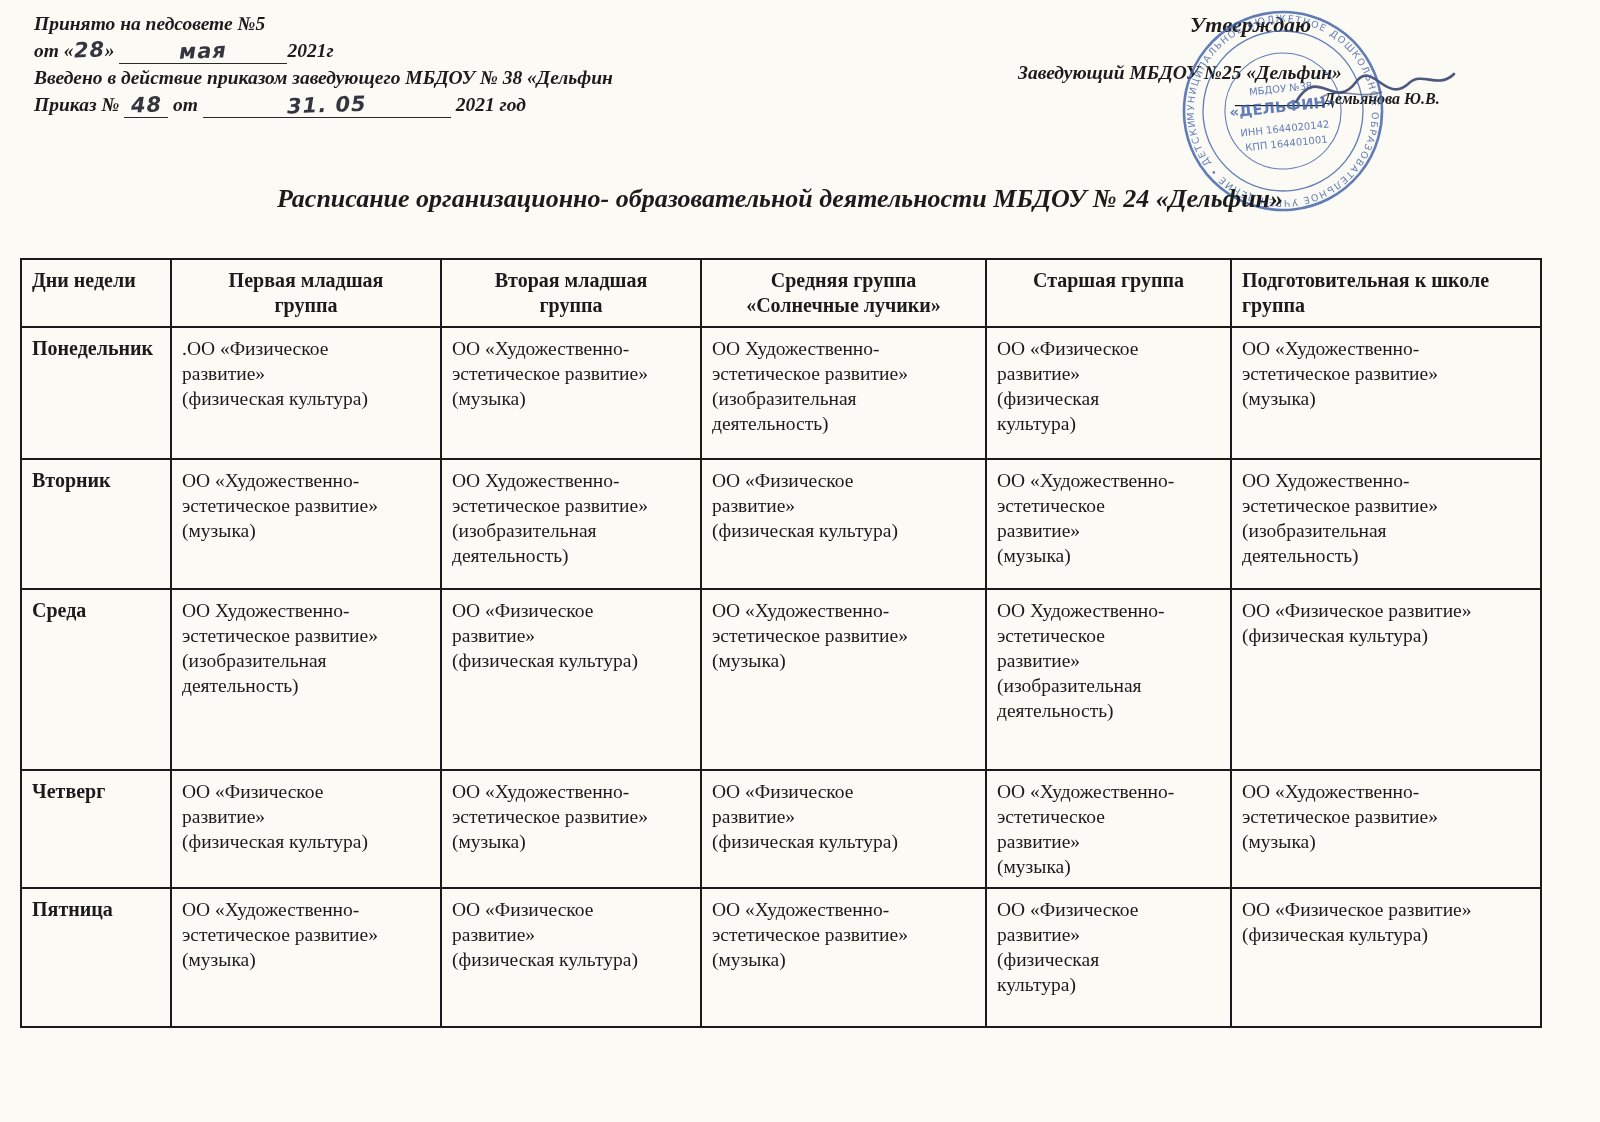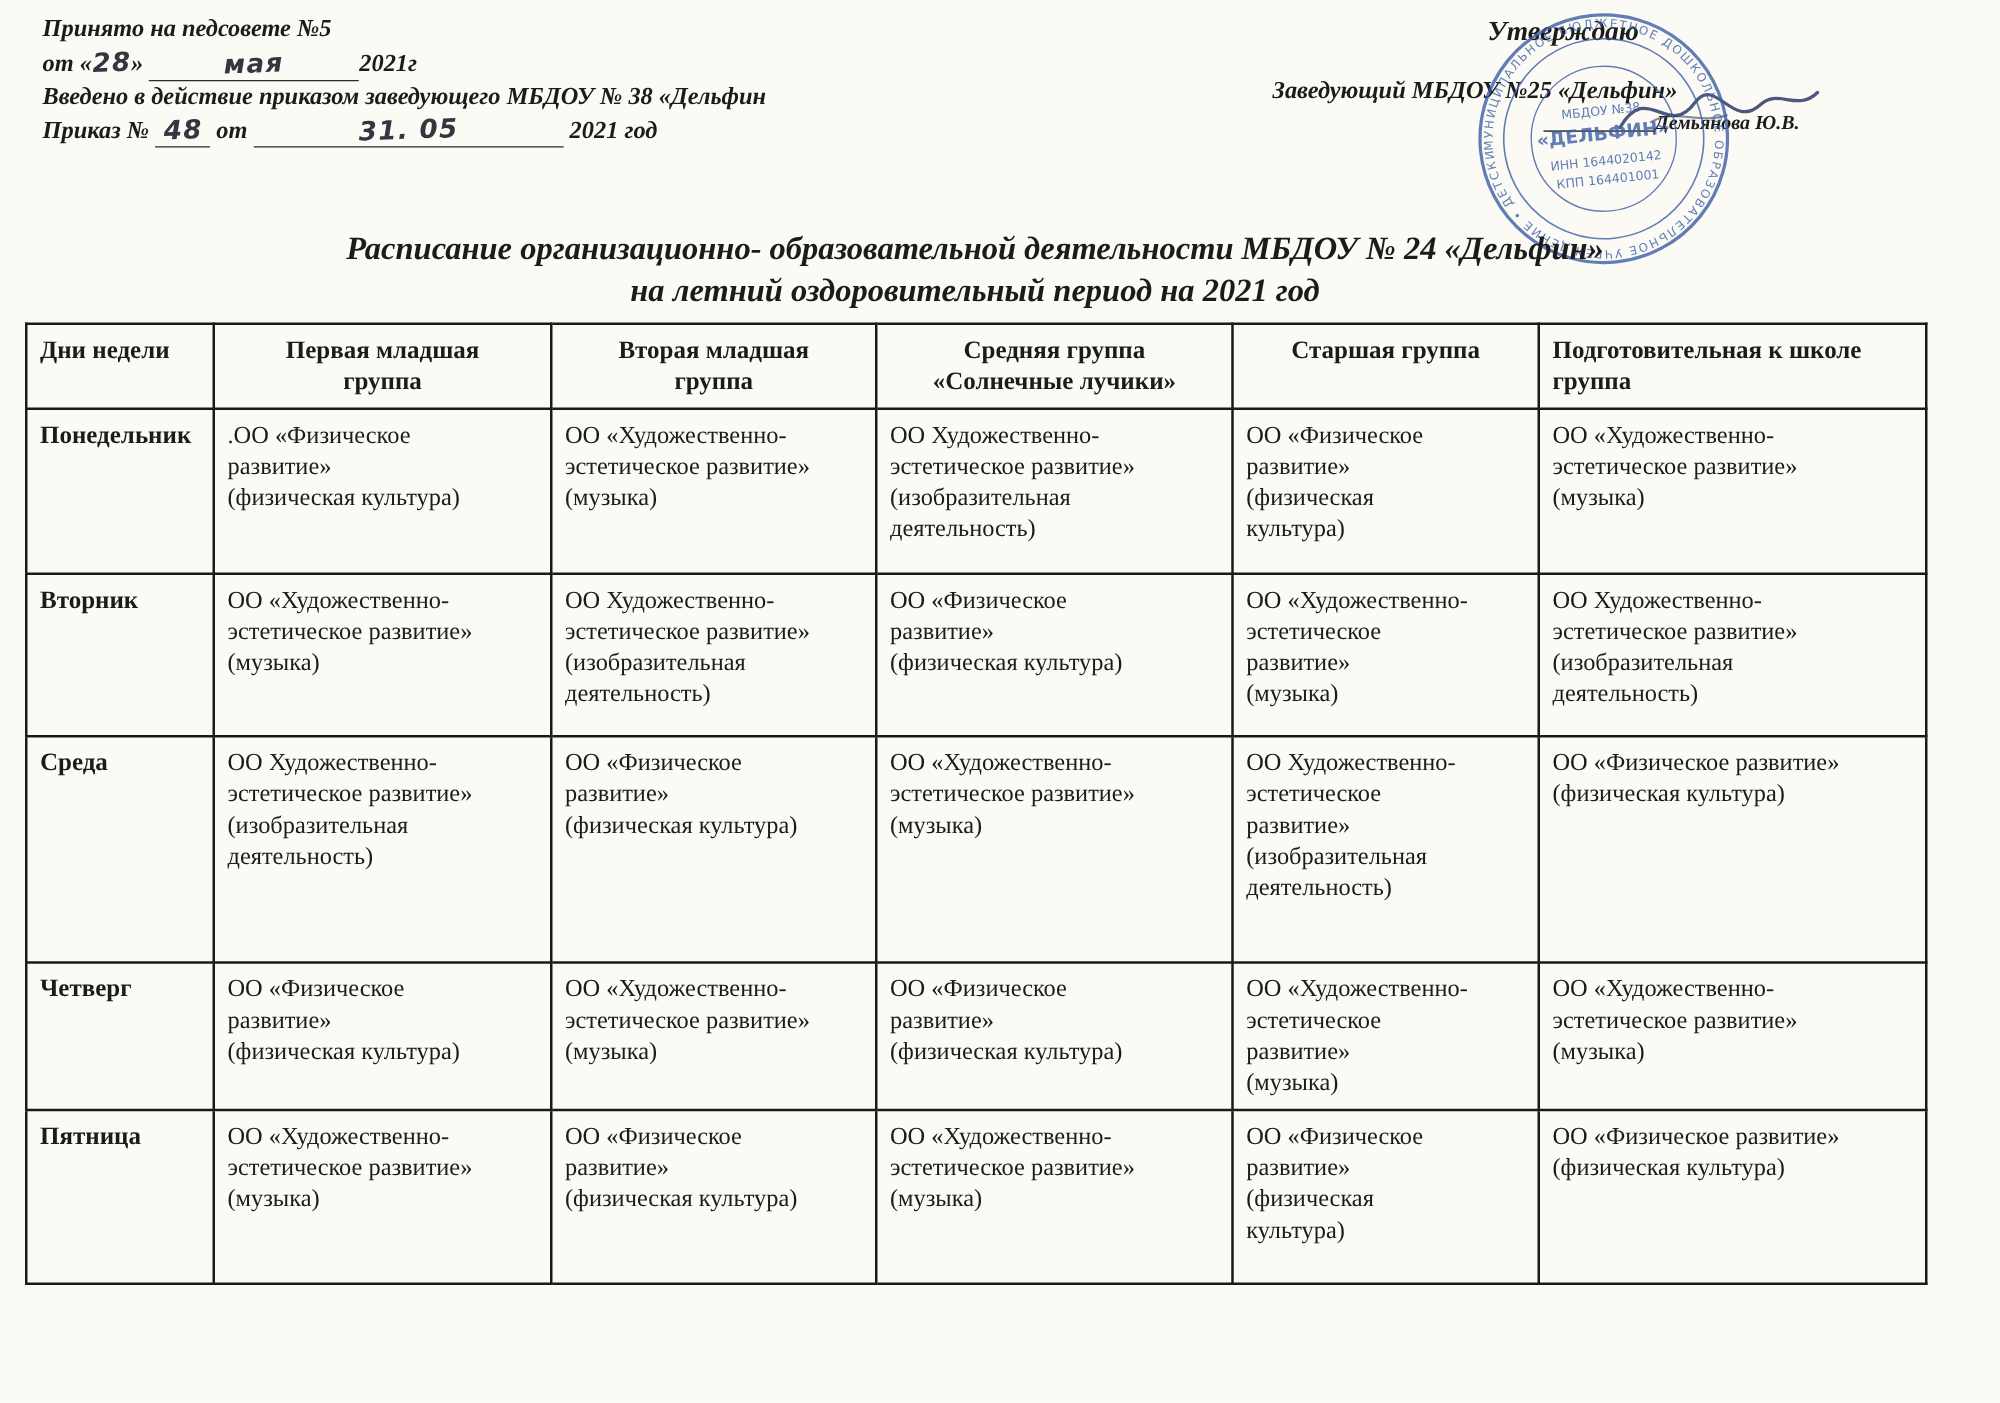"на летний оздоровительный период на" div { html: <div>на летний оздоровительный период на 2021 год</div> -> none }
